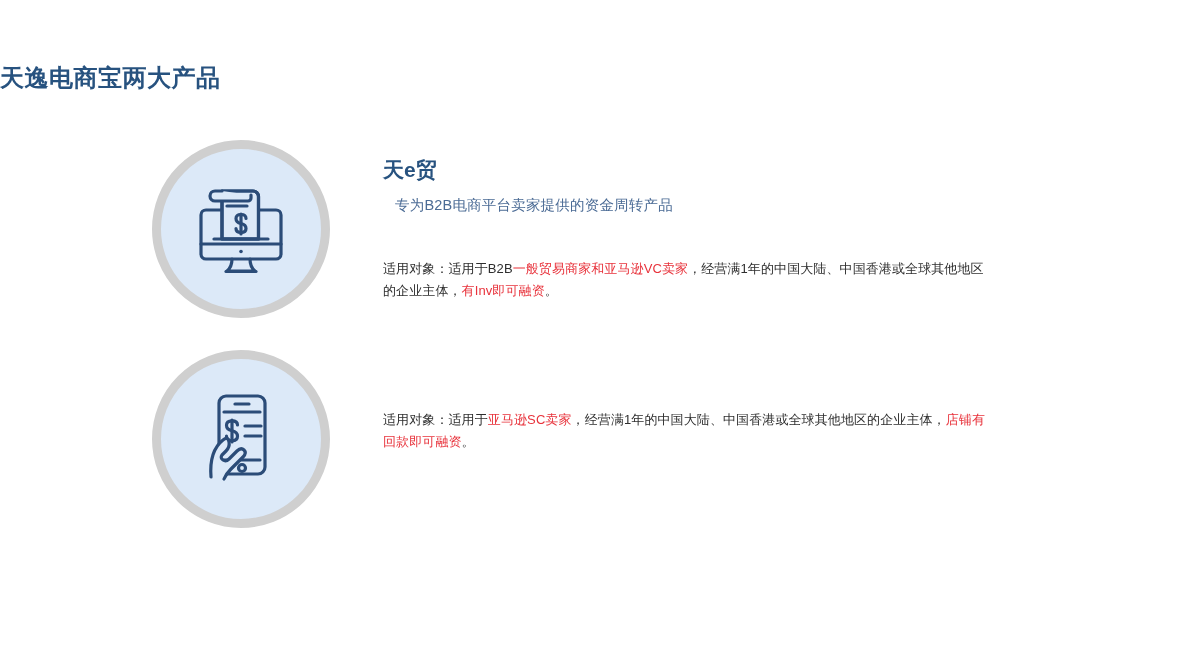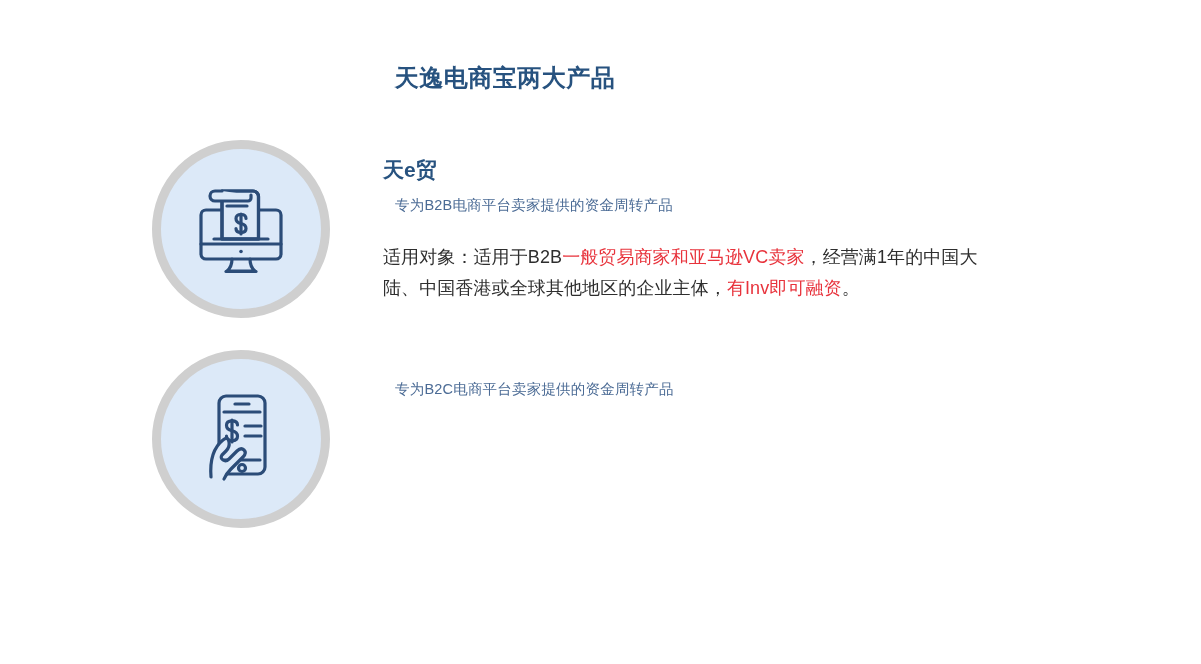"天逸电商宝两大产品" .page-title { text-align: center -> left }
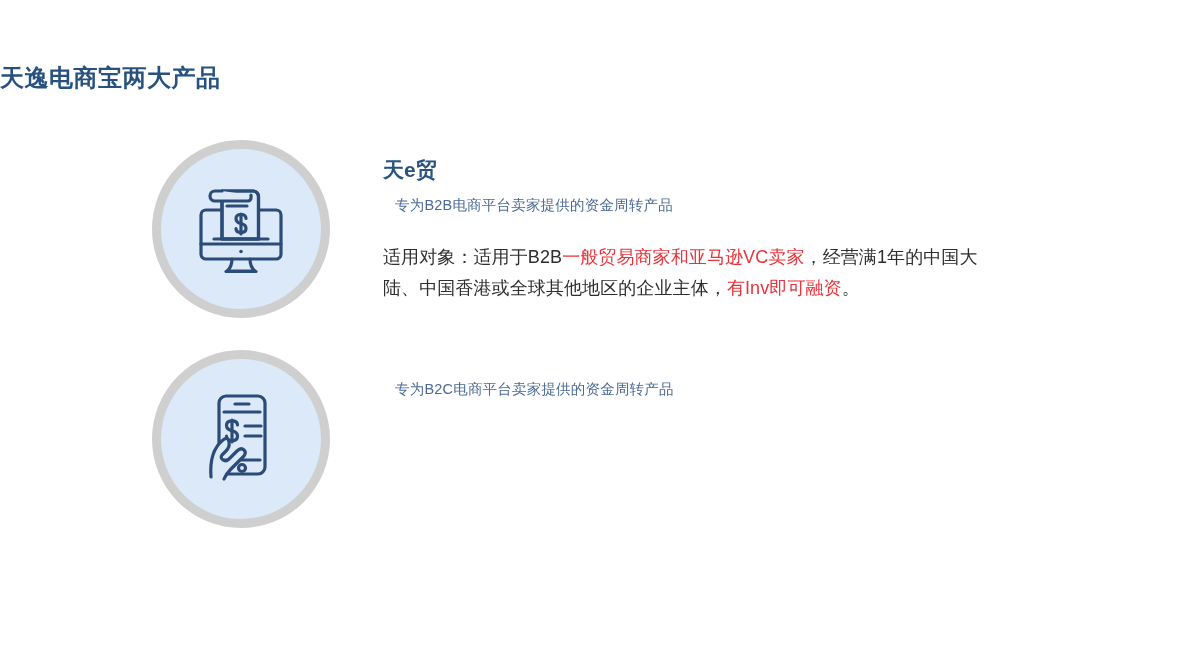"适用对象：适用于B2B一般贸易商家和亚马逊VC卖家，经营满1年的中国大陆、中国香" .product-desc { font-size: 18px -> 13px; margin-top: 26px -> 42px }
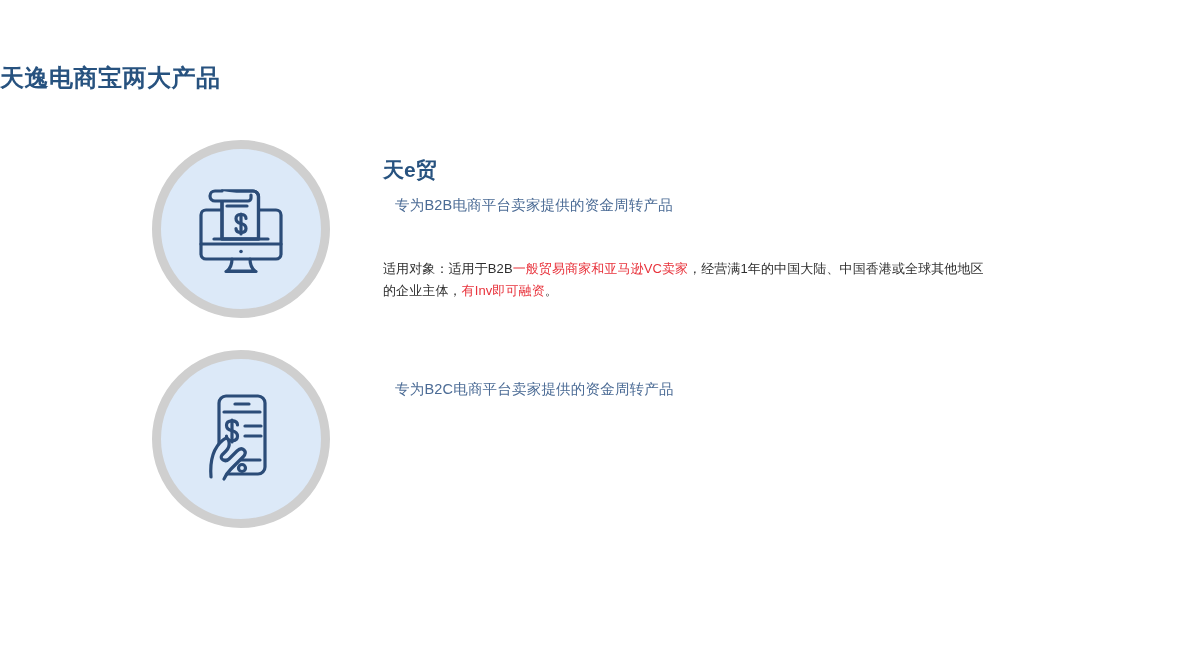"专为B2C电商平台卖家提供的资金周转产品" div.product-sub { html: <div>专为B2C电商平台卖家提供的资金周转产品</div> -> none }
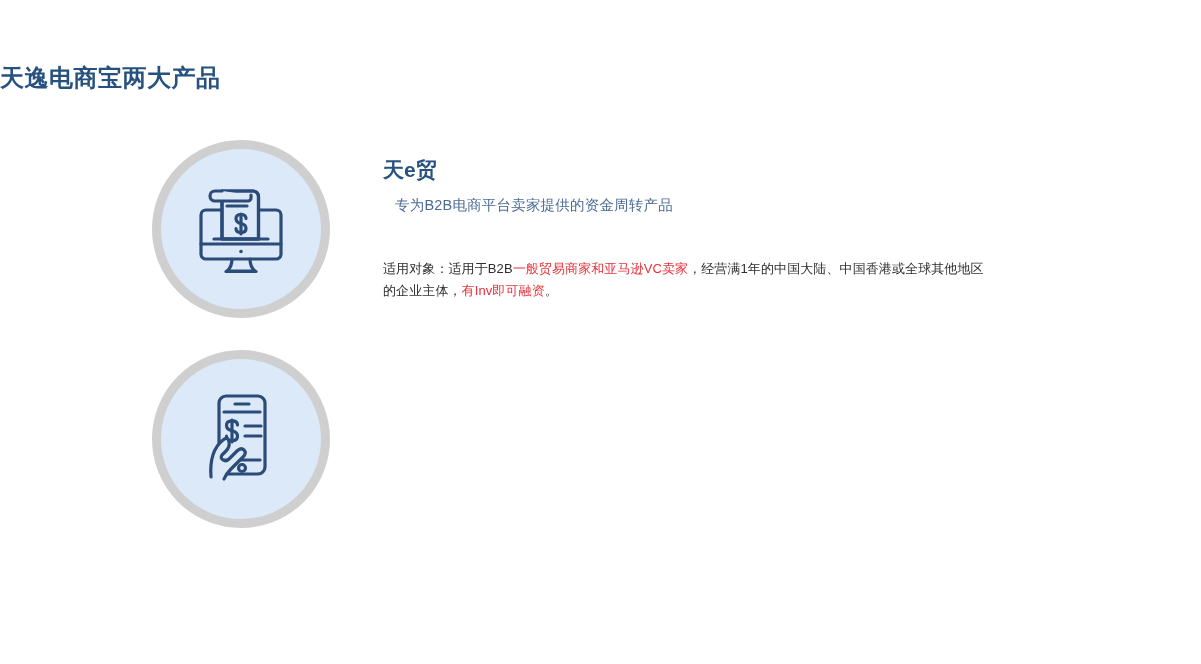"适用对象：适用于亚马逊SC卖家，经营满1年的中国大陆、中国香港或全球其他地区的企" div.product-desc { html: none -> <div> <span>适用对象：</span><span><span>适用于</span><span>亚马逊SC卖家</span><span>，经营满1年的中国大陆、中国香港或全球其他地区的企业主体，</span><span>店铺有回款即可融资</span><span>。</span></span> </div> }
